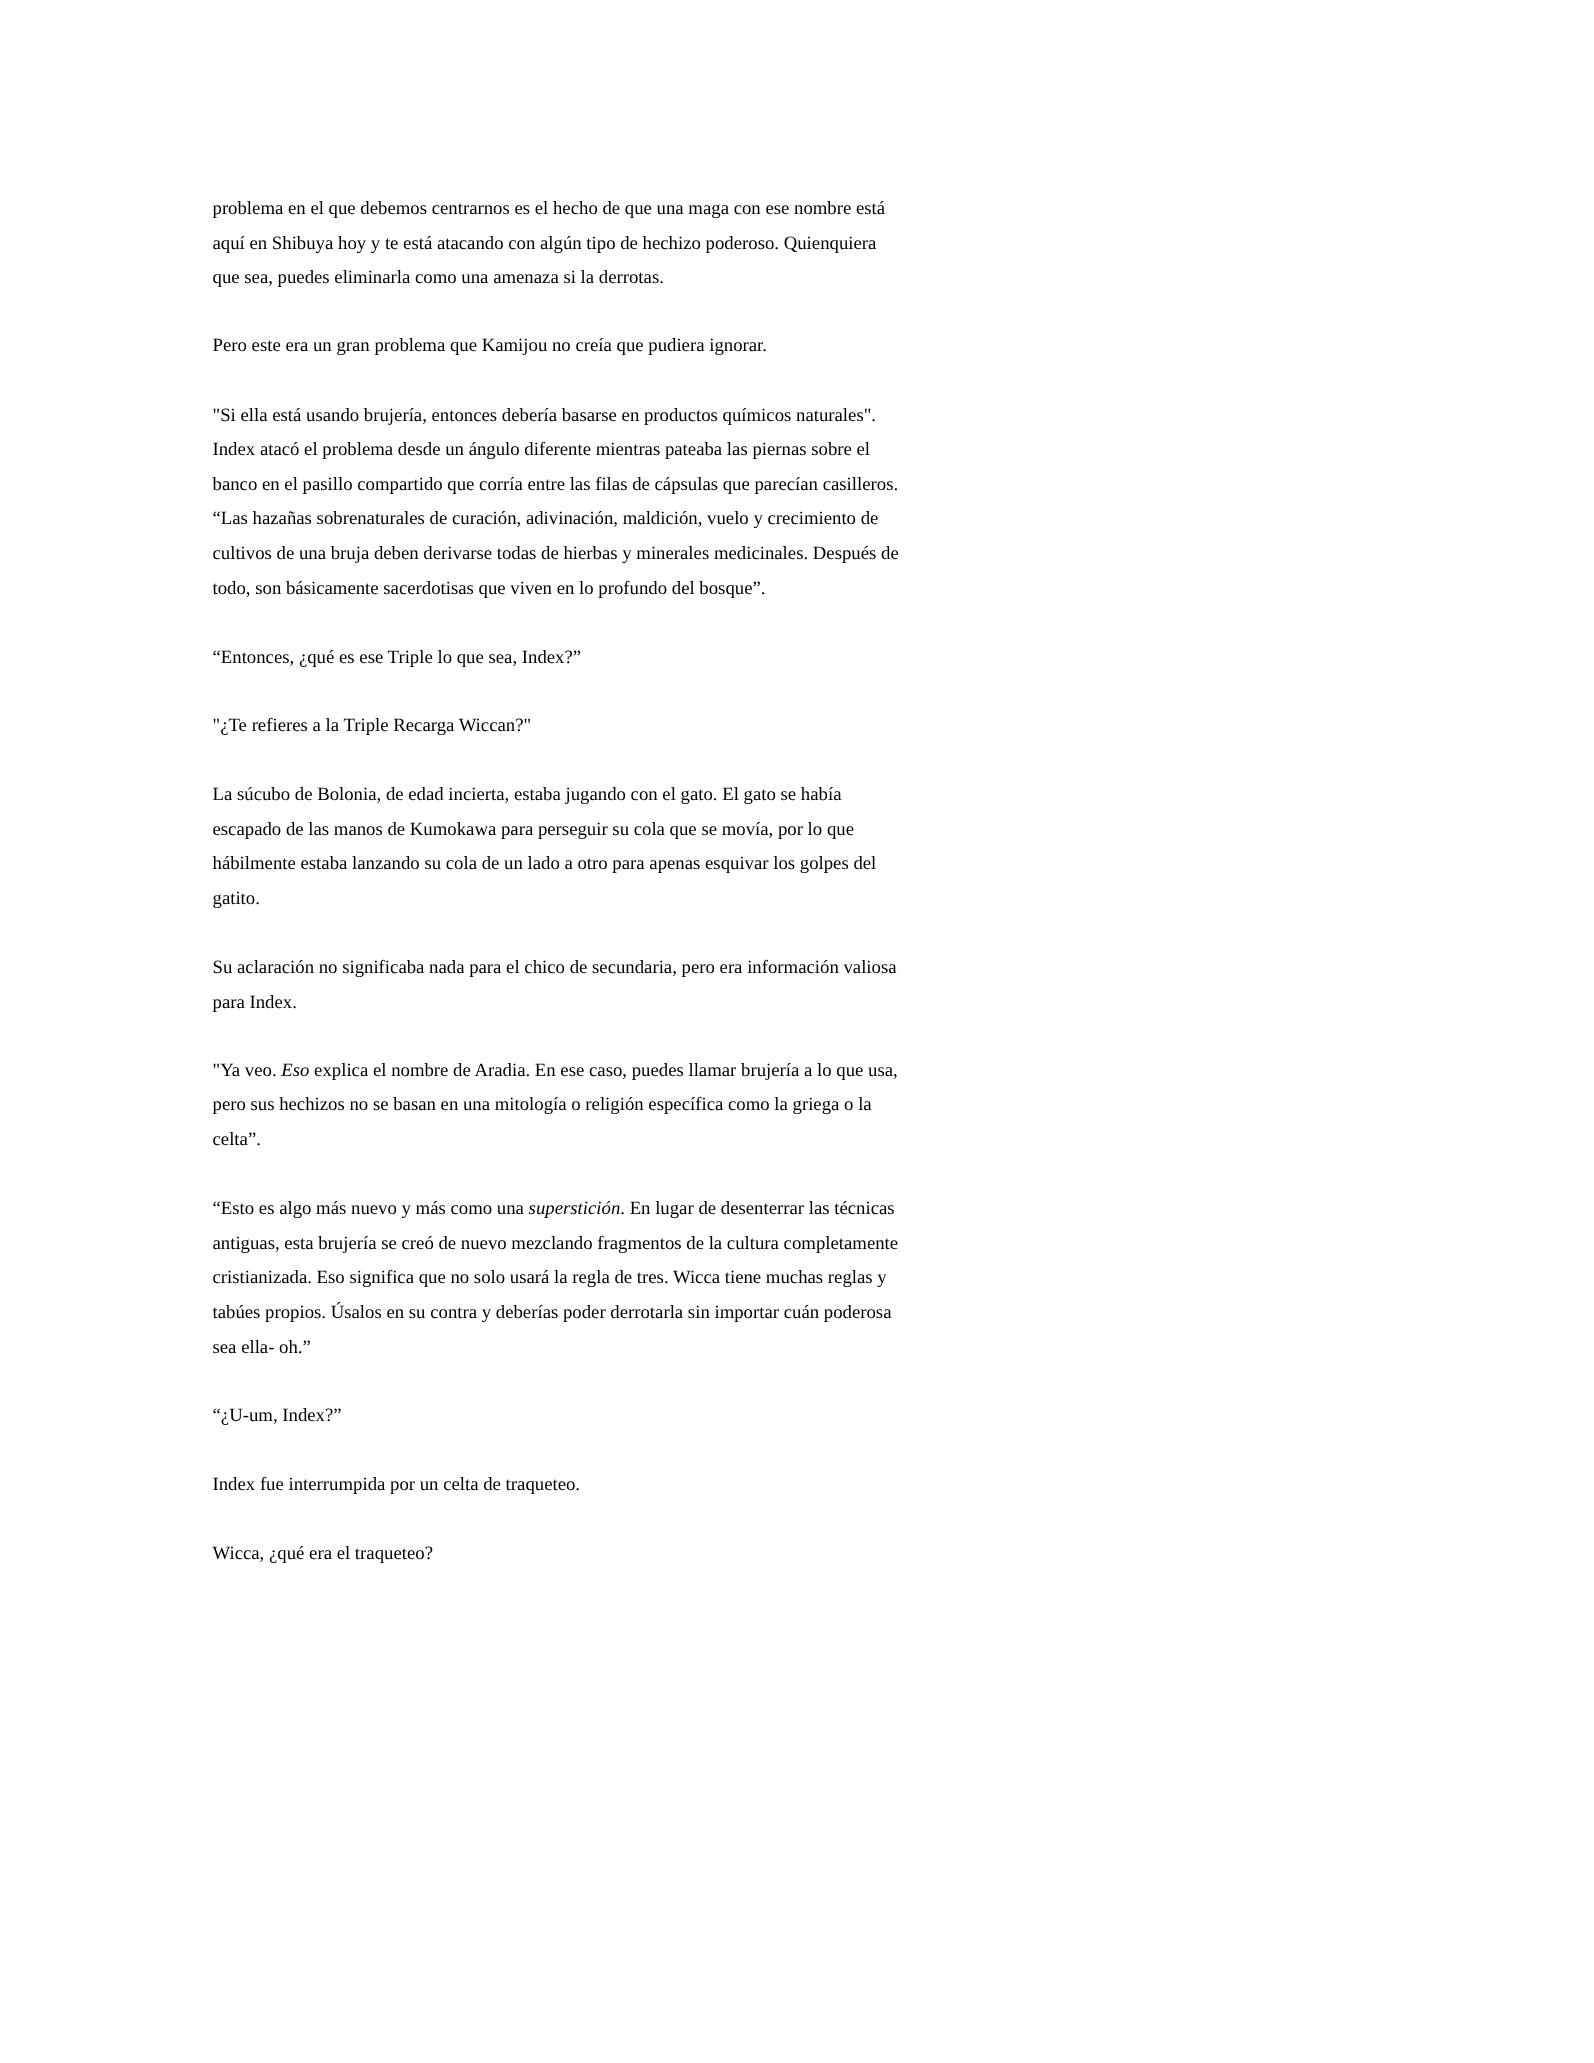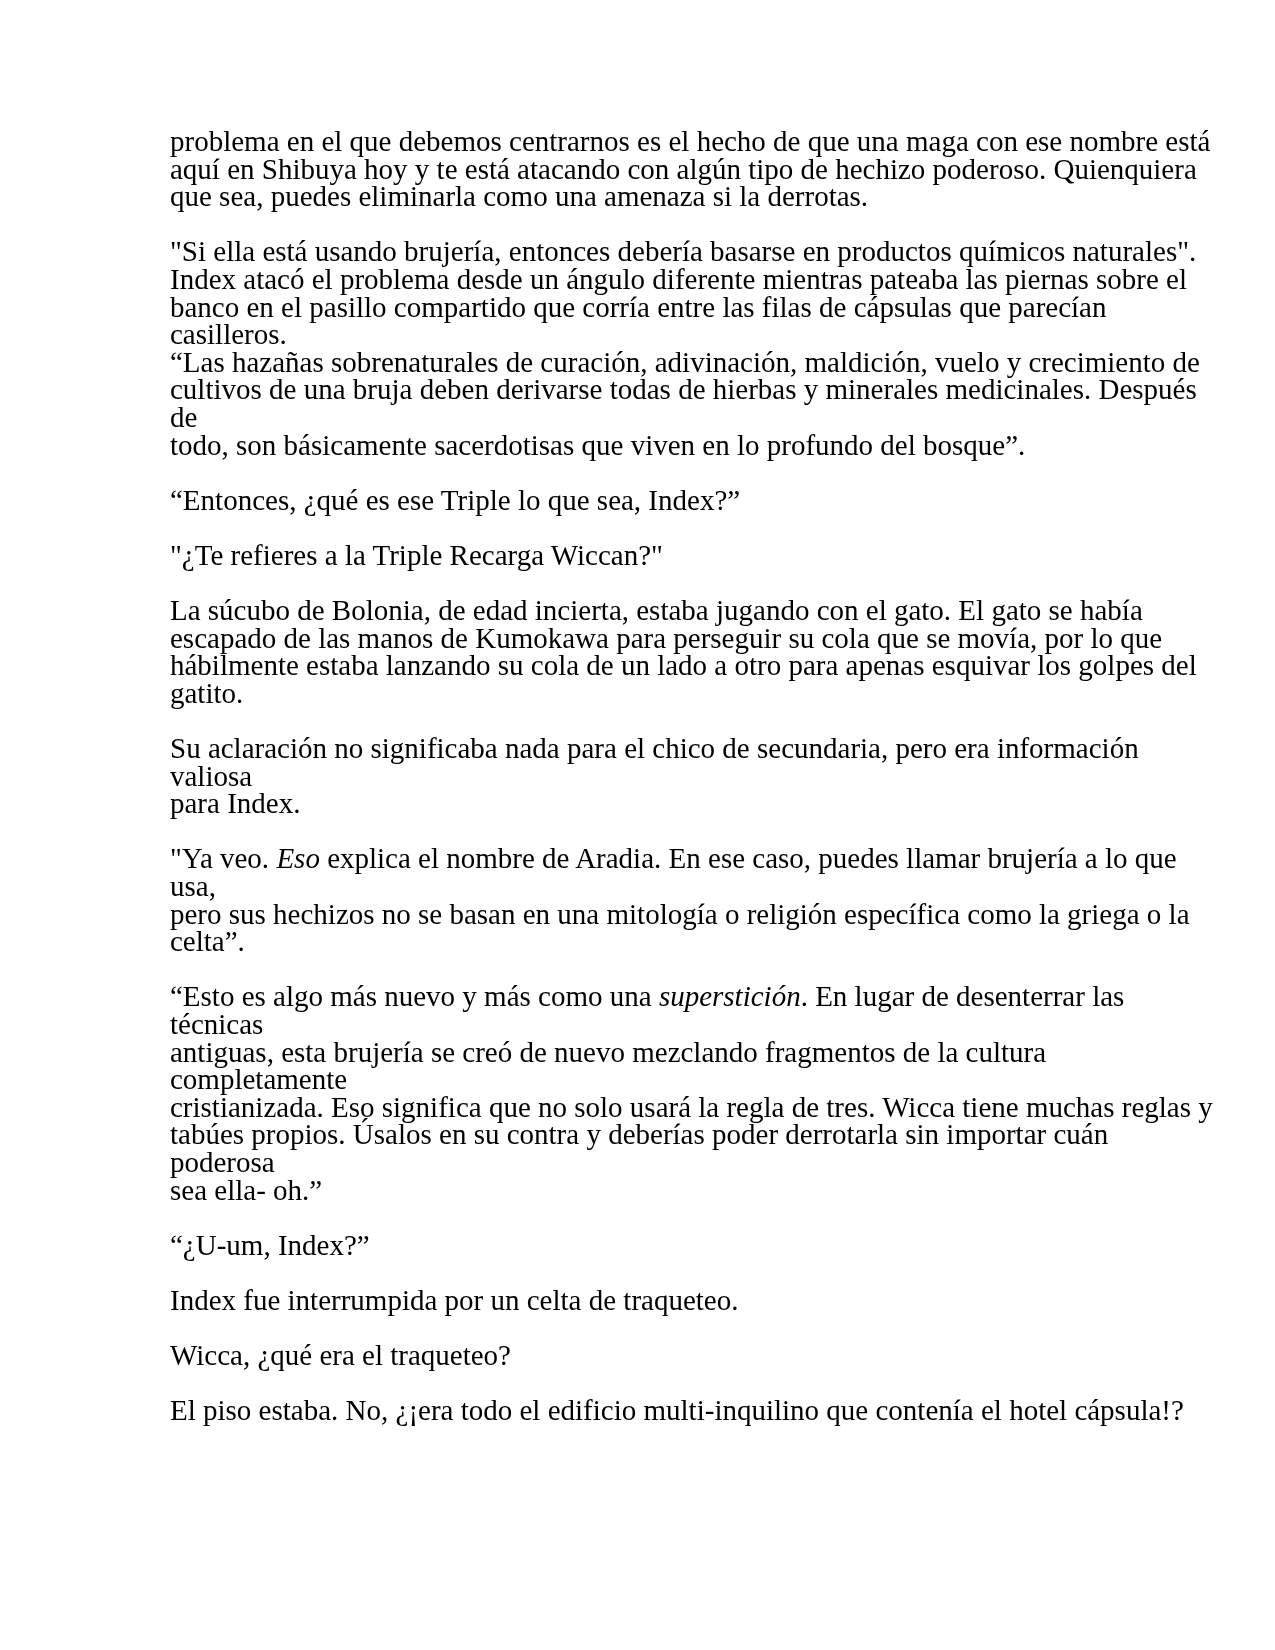"problema en el que debemos" .text-body { font-size: 29px -> 15px; top: 128px -> 154px }
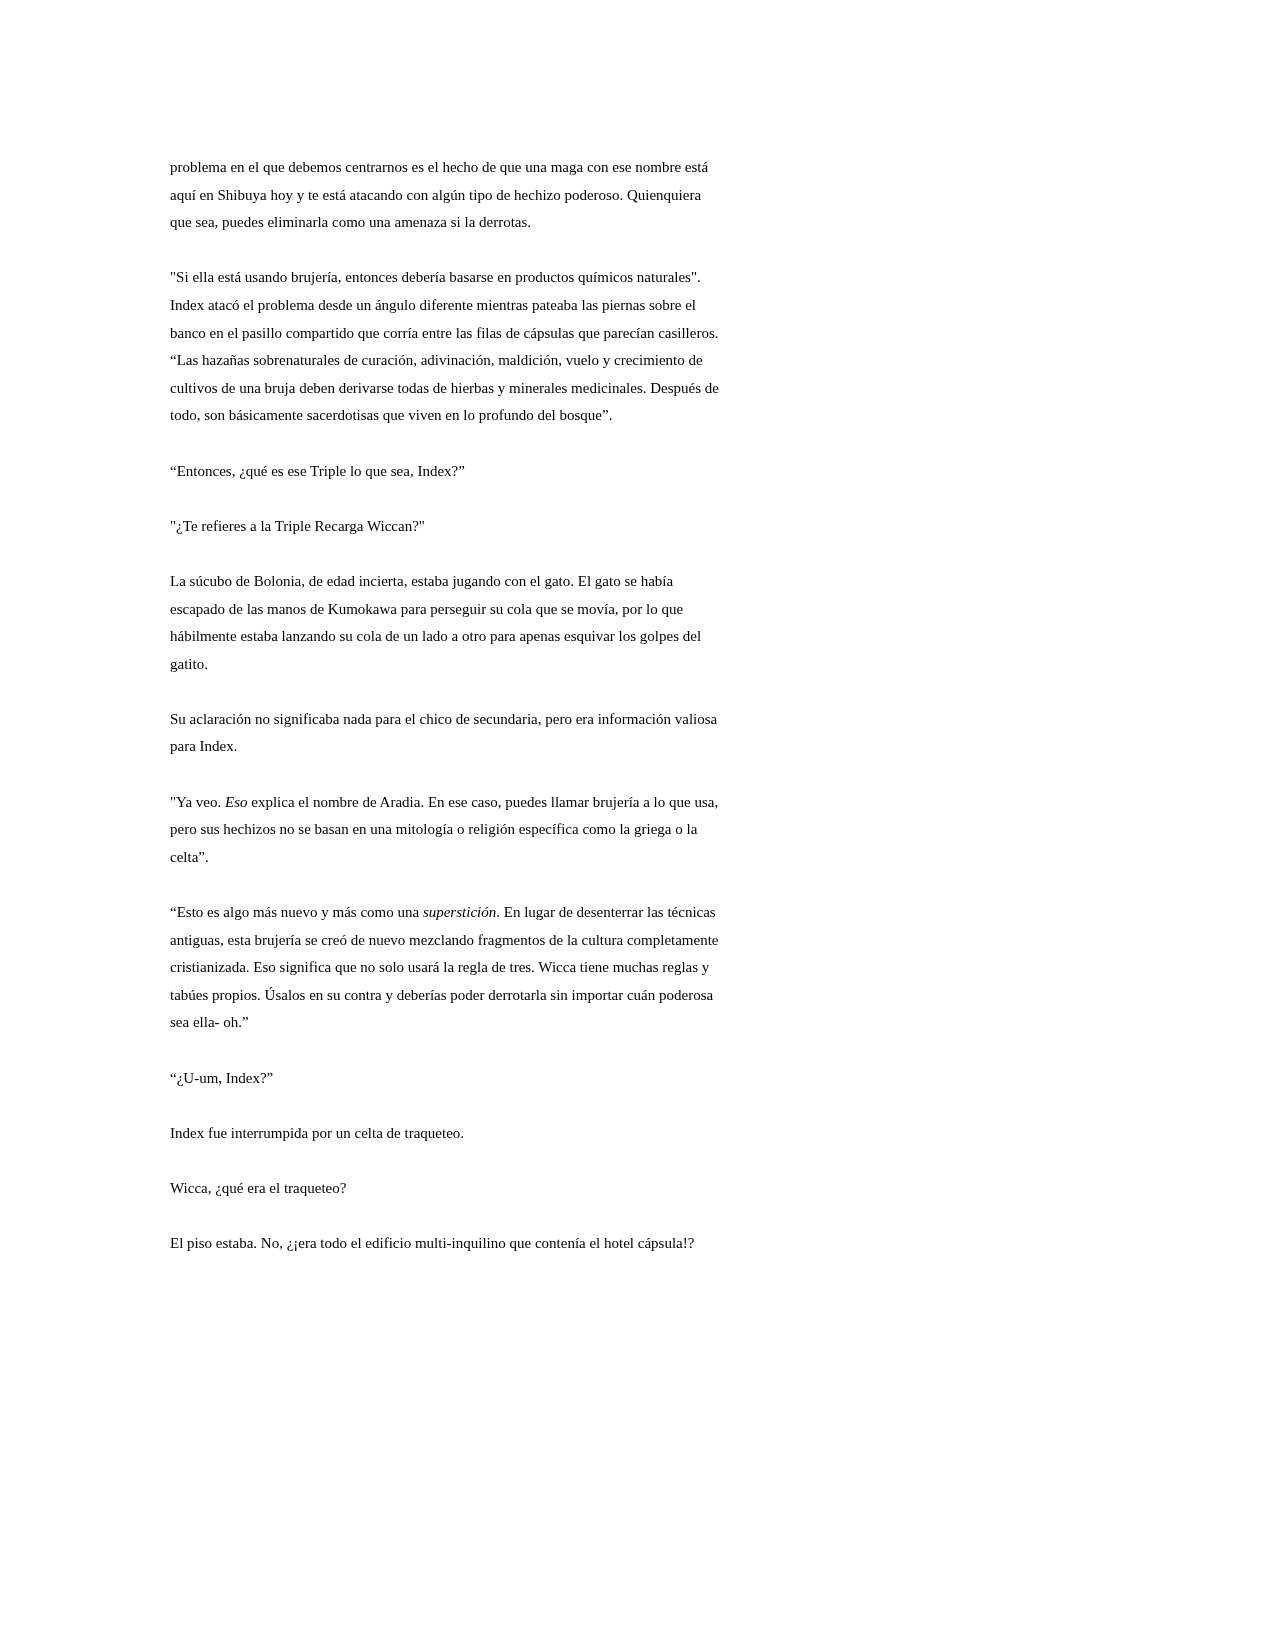"Pero este era un gran" p.para { html: none -> <p><span>Pero este era un gran problema que Kamijou no creía que pudiera ignorar.</span></p> }
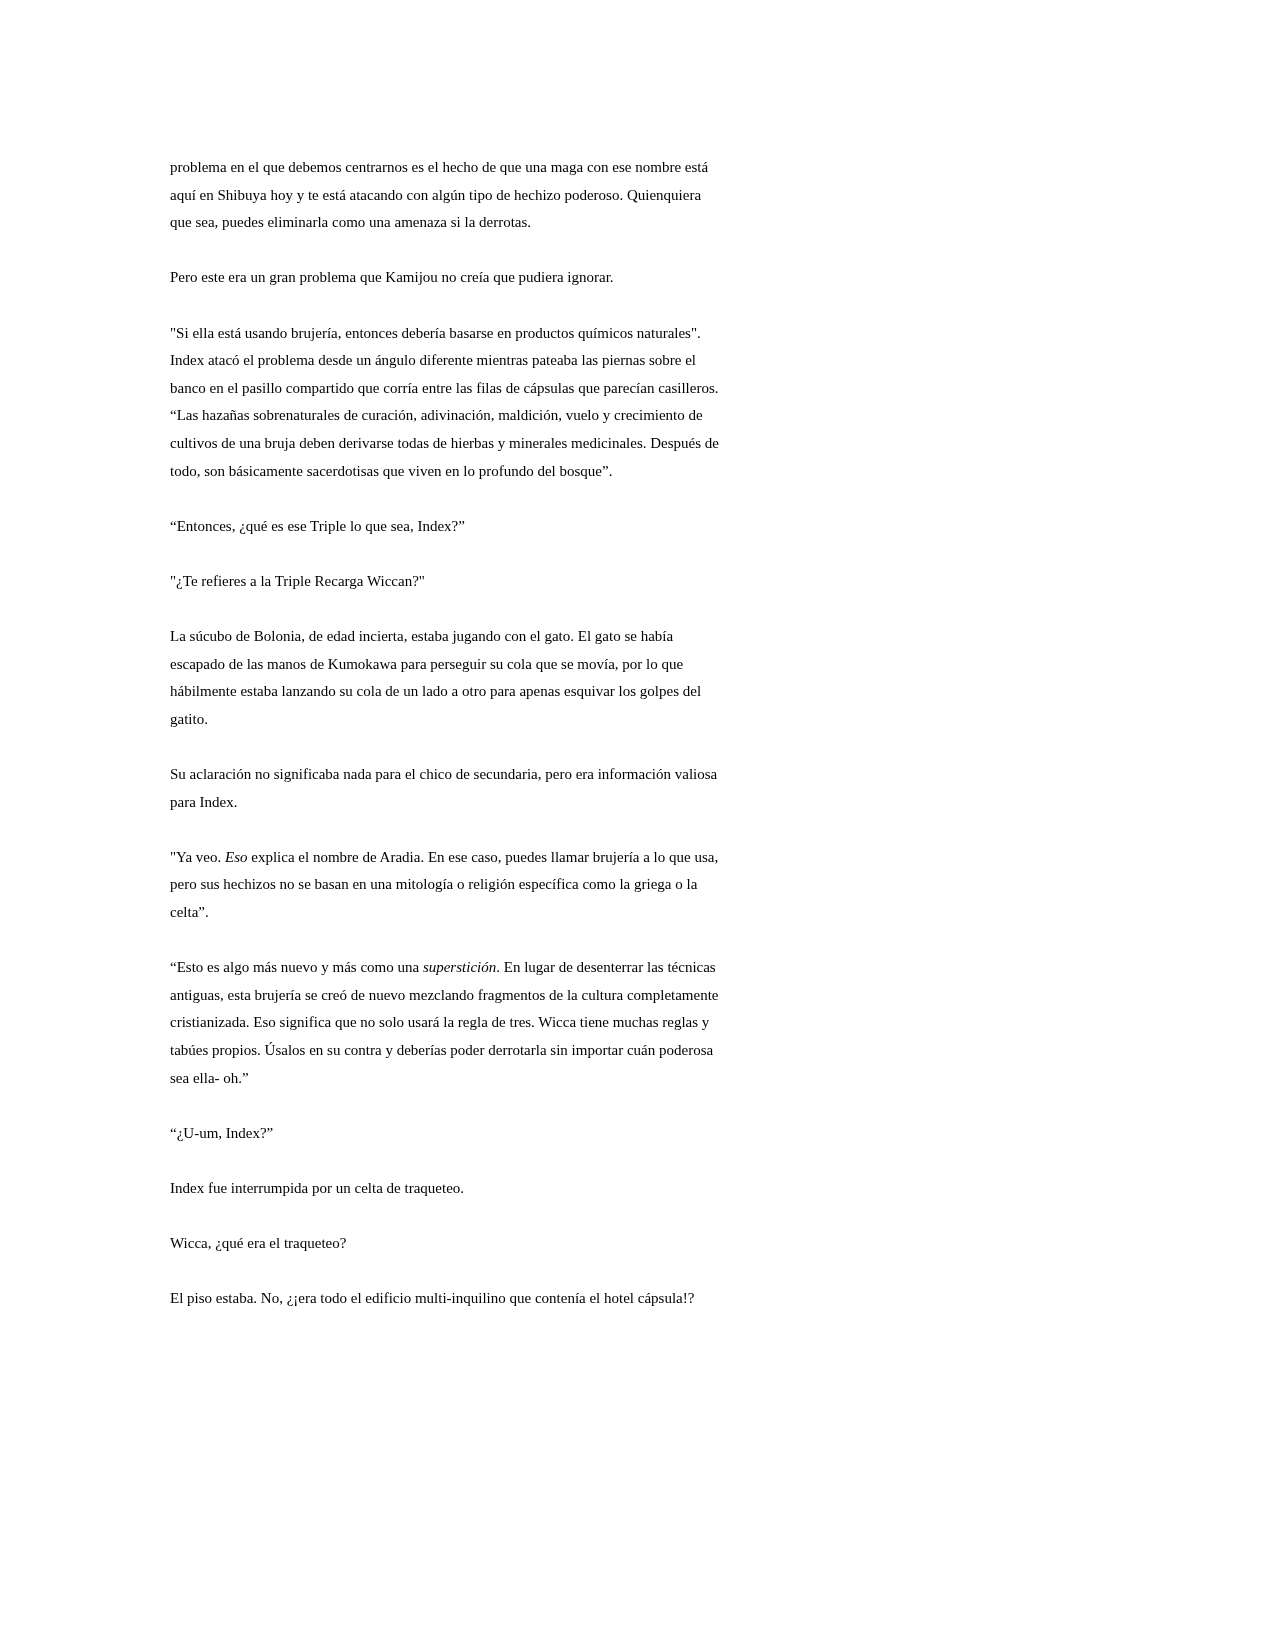"El piso estaba. No, ¿¡era" p.para { html: <p><span>El piso estaba. No, ¿¡era todo el edificio multi-inquilino que contenía el hotel cápsula!?</span></p> -> none }
